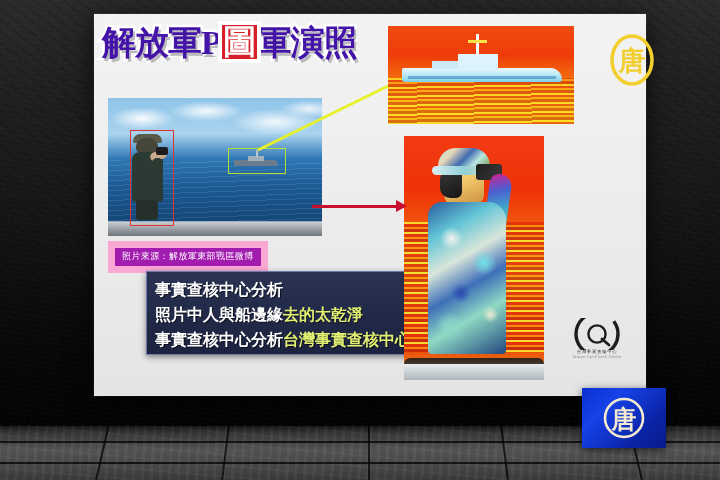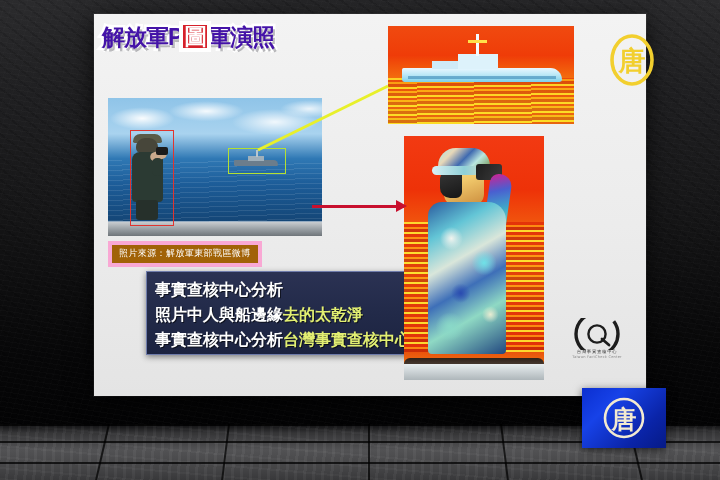"解放軍P圖軍演照" .headline { font-family: Liberation Sans, sans-serif -> Liberation Serif, serif; font-size: 23px -> 34px }
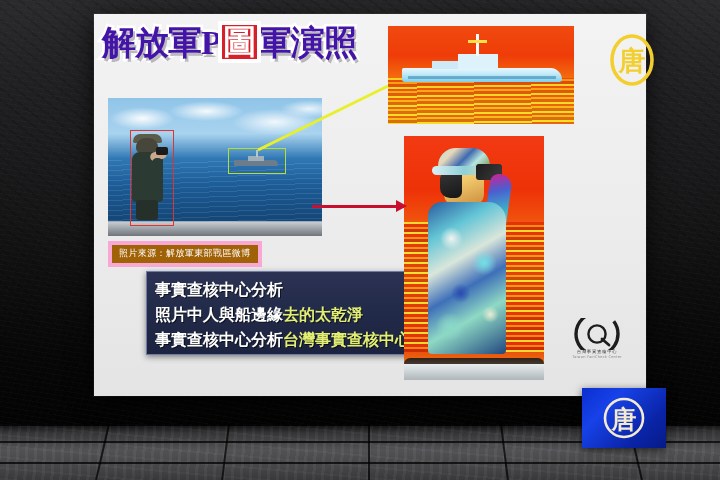"照片來源：解放軍東部戰區微博" .src-label { background: #a16207 -> #a21caf; border: 4px solid #f9a8d4 -> 7px solid #f9a8d4 }
